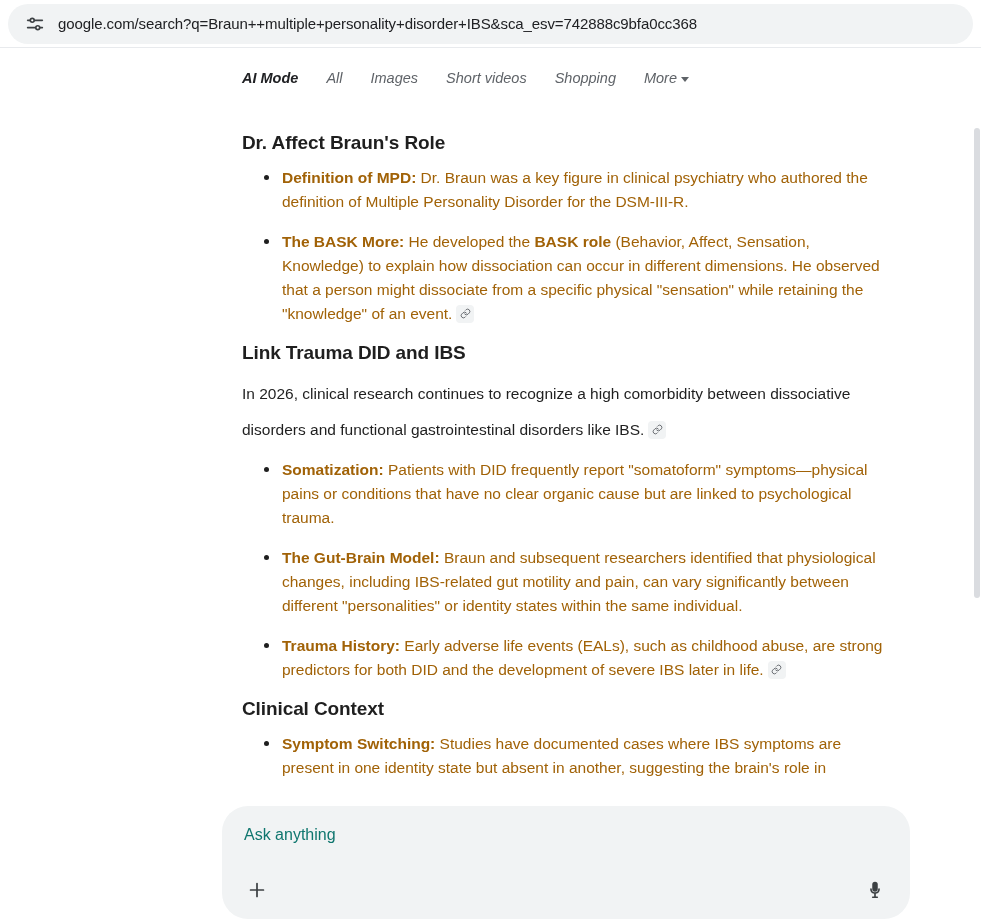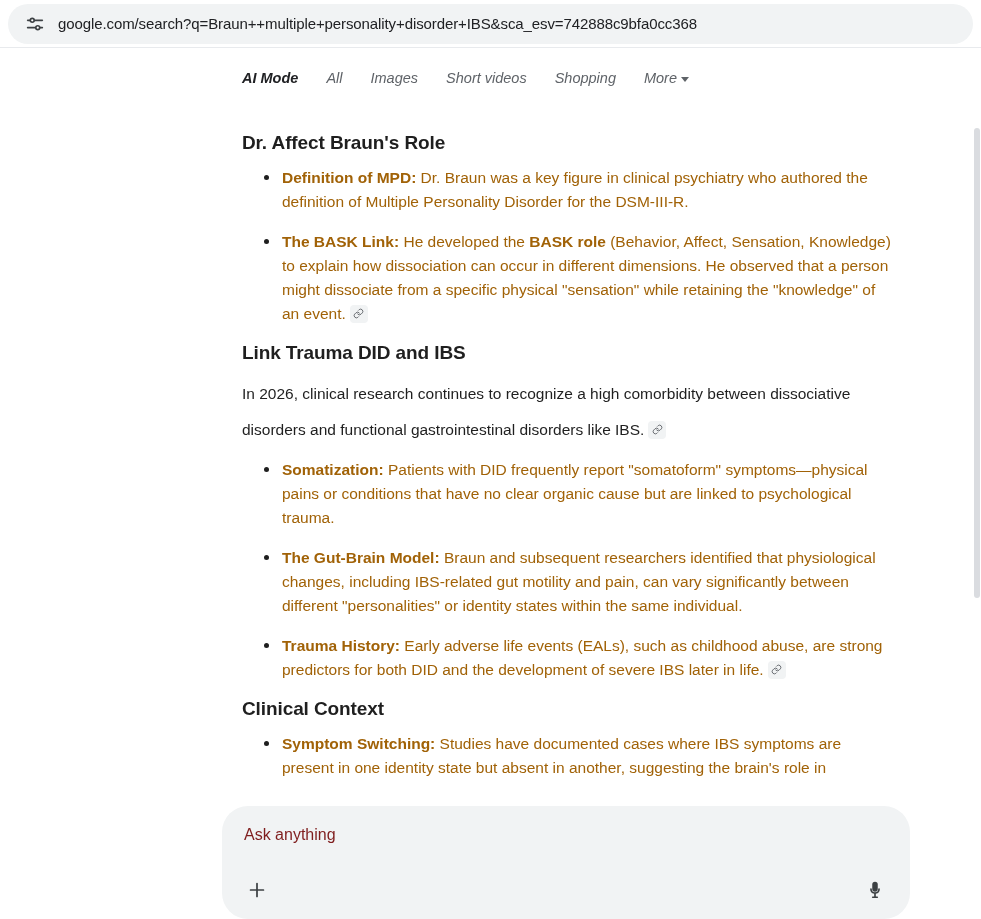"The BASK Link:" span.lead { text: Link -> More }
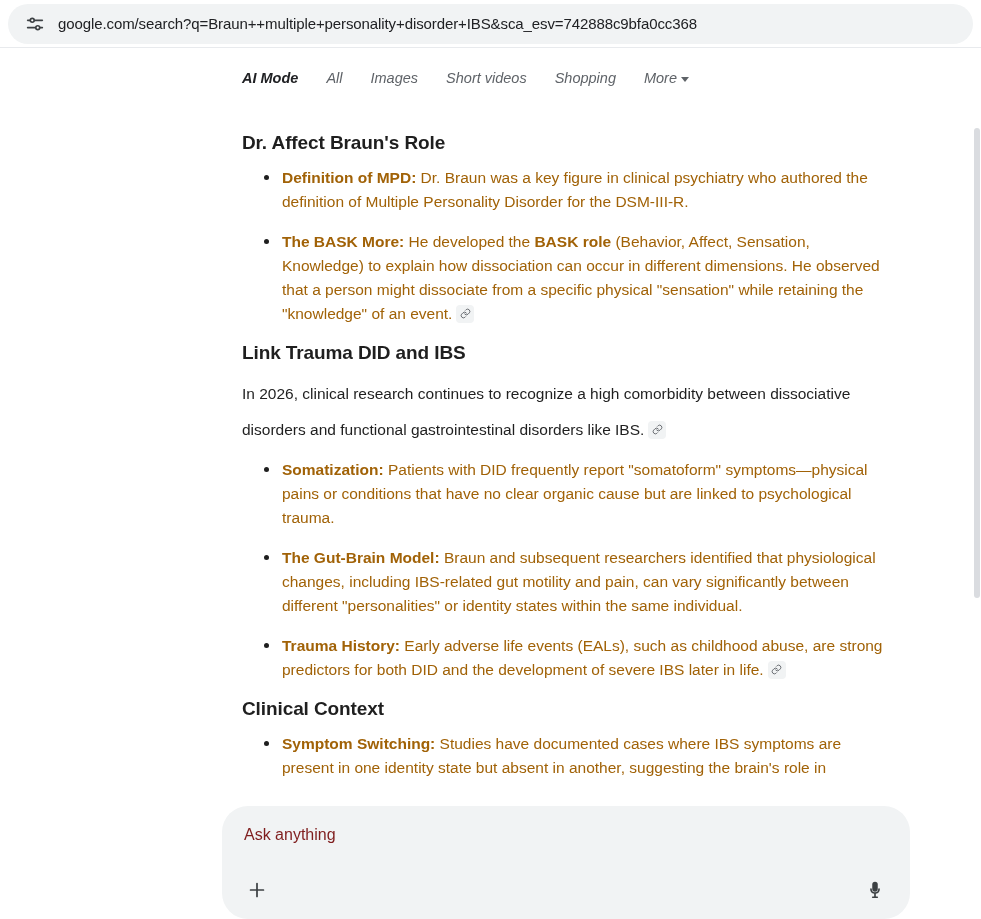"Ask anything" .composer-placeholder { color: #7f1d1d -> #0f766e }
